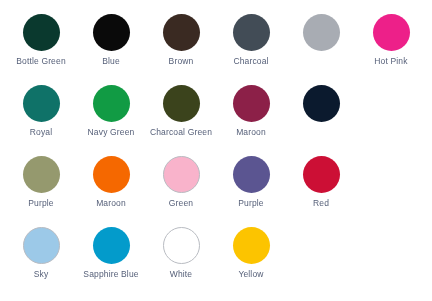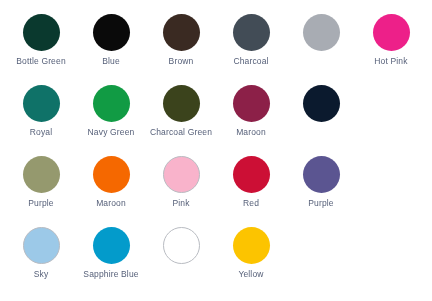"Pink" div.swatch-label { text: Pink -> Green }
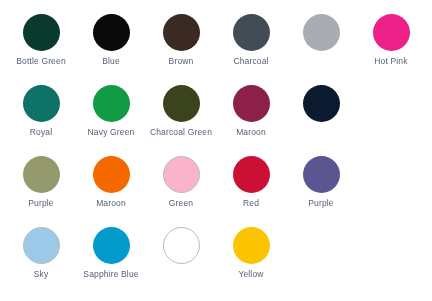"Red" div.swatch-cell { order: before "Purple" -> after "Purple" }
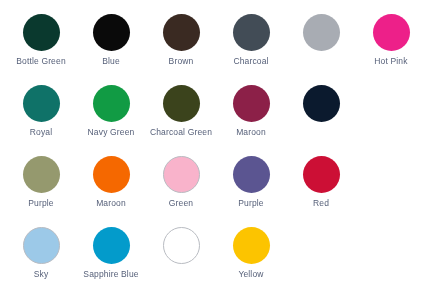"White" div.swatch-label { html: none -> <div>White</div> }
